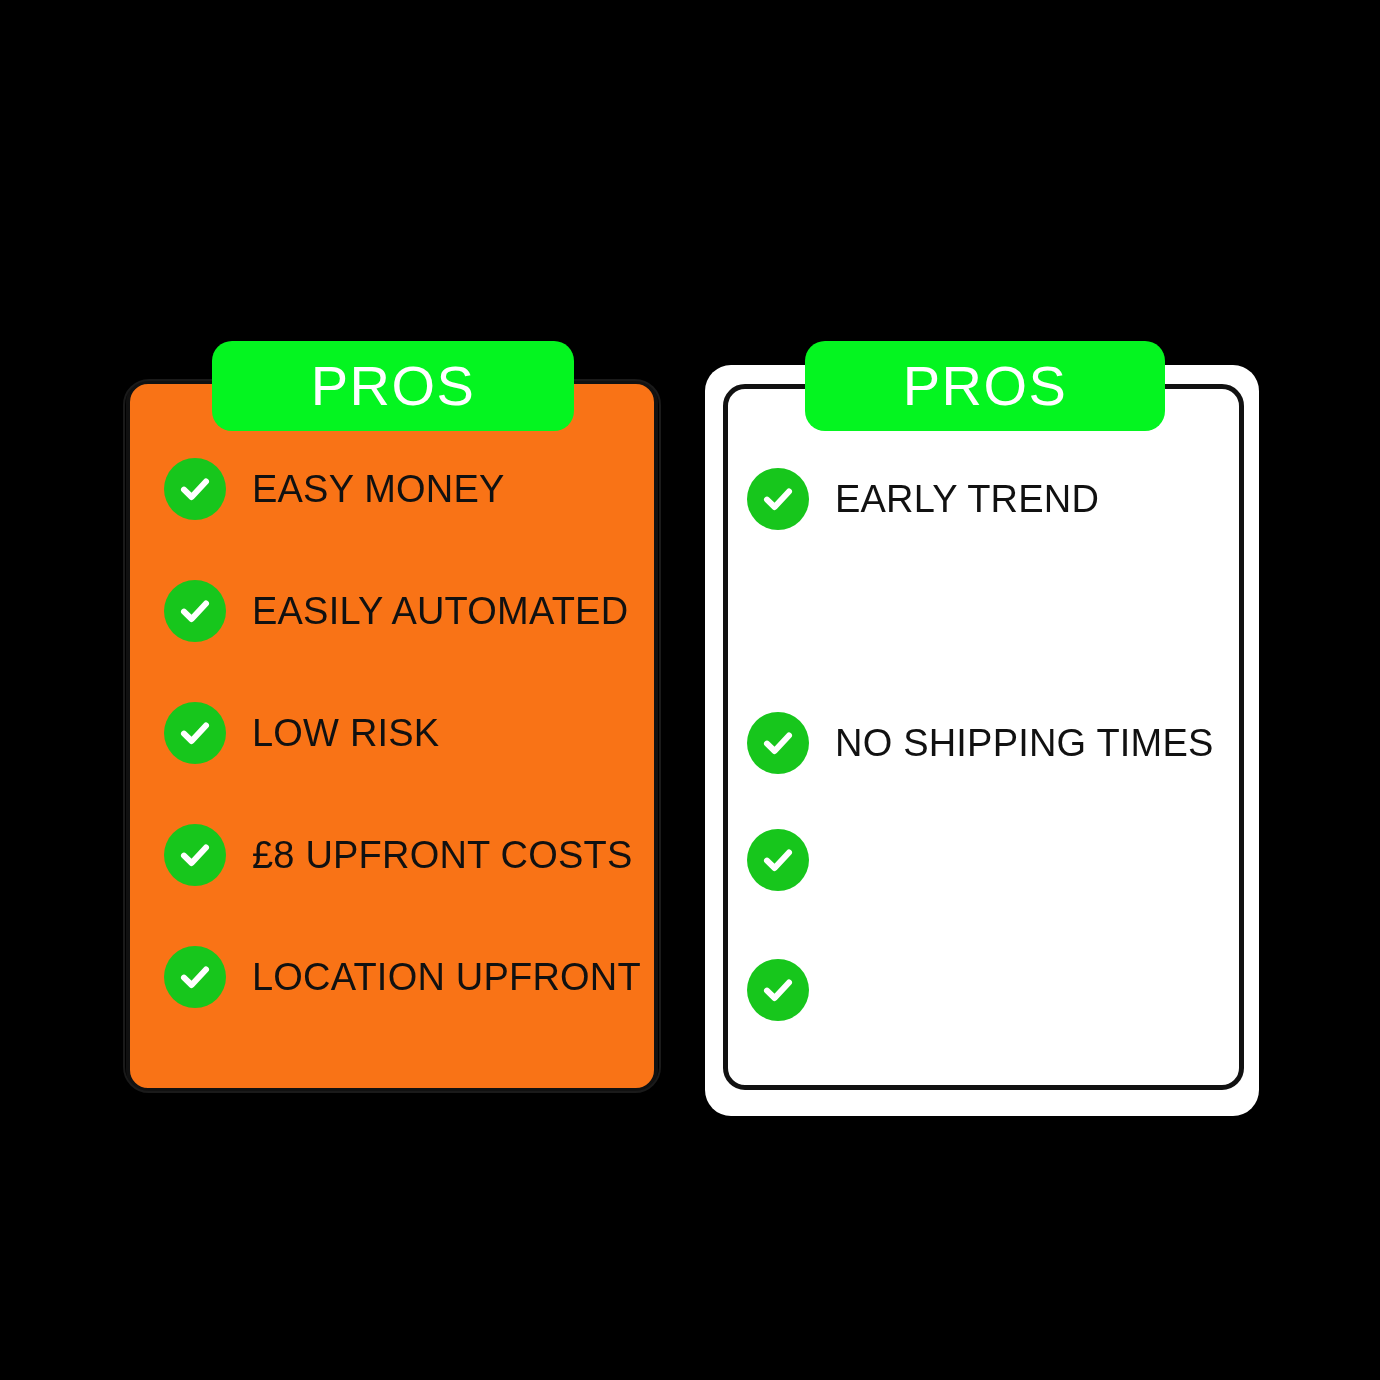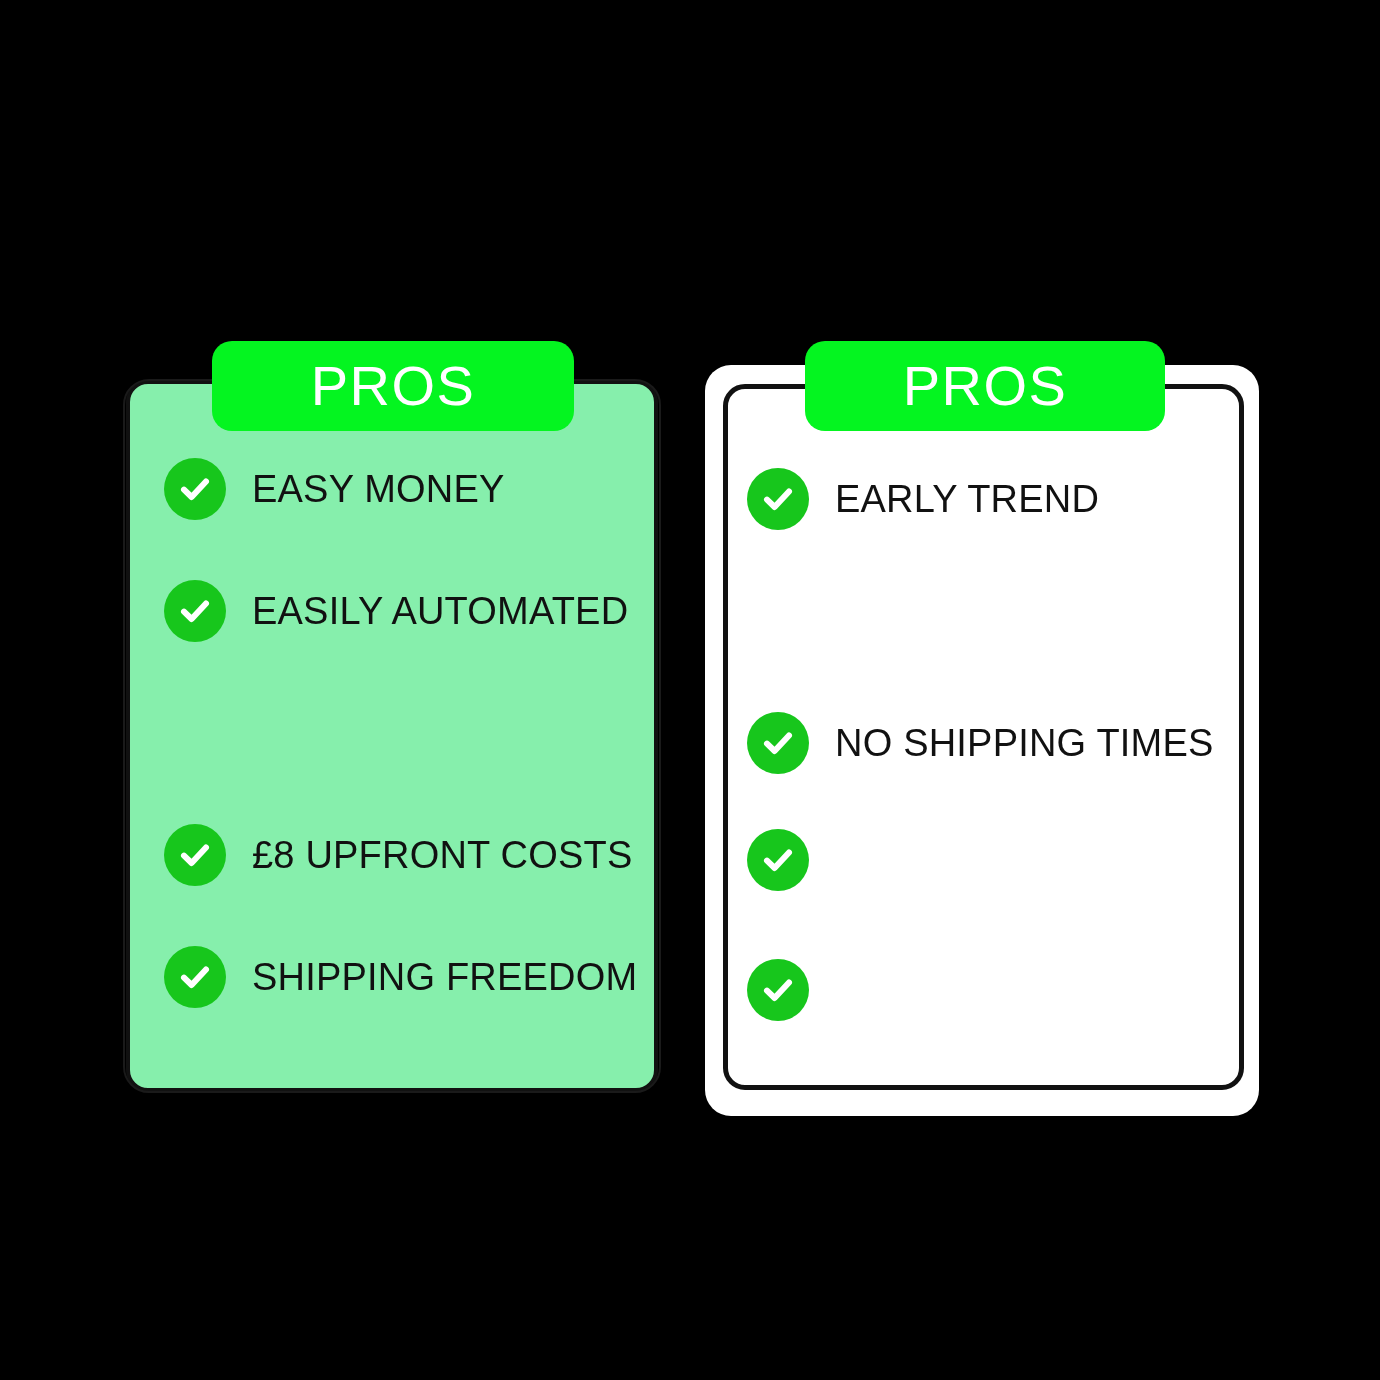"EASY MONEY" .card-left { background: #86efac -> #f97316 }
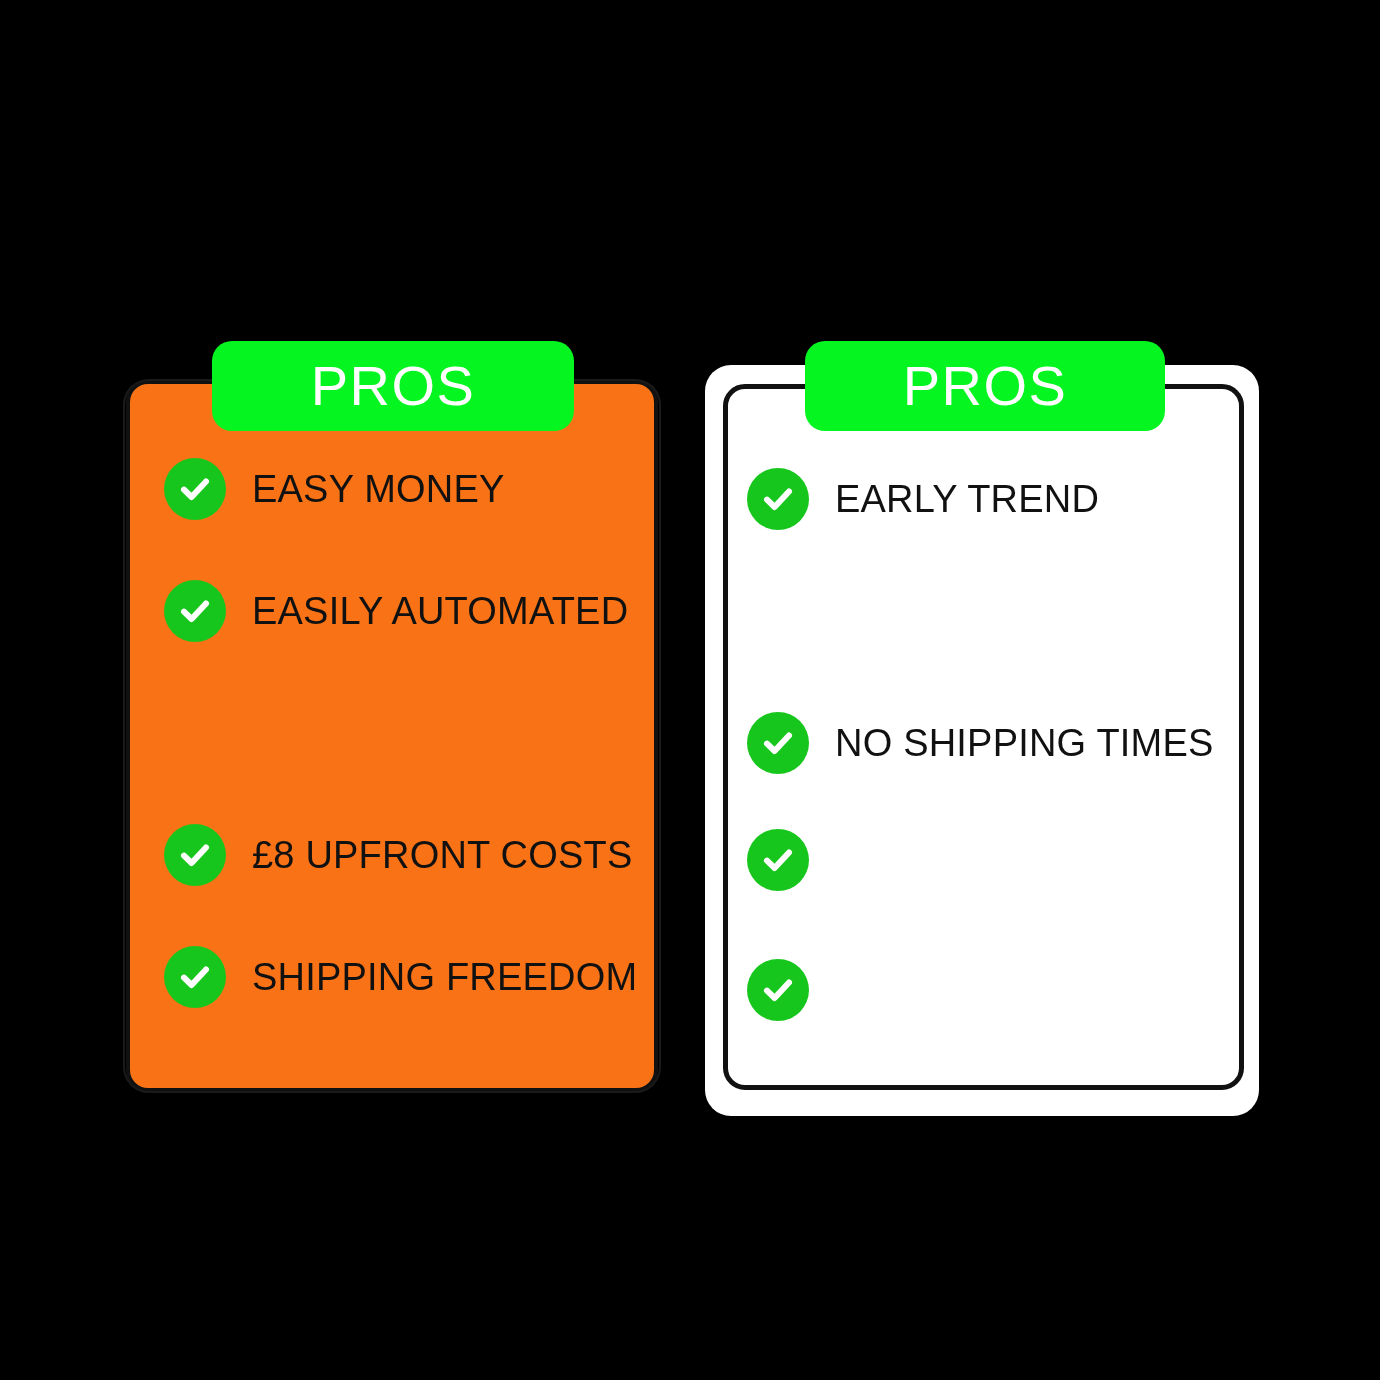"LOW RISK" div.list-item { html: none -> <div> <span> <svg> <path></path> </svg> </span> <span>LOW RISK</span> </div> }
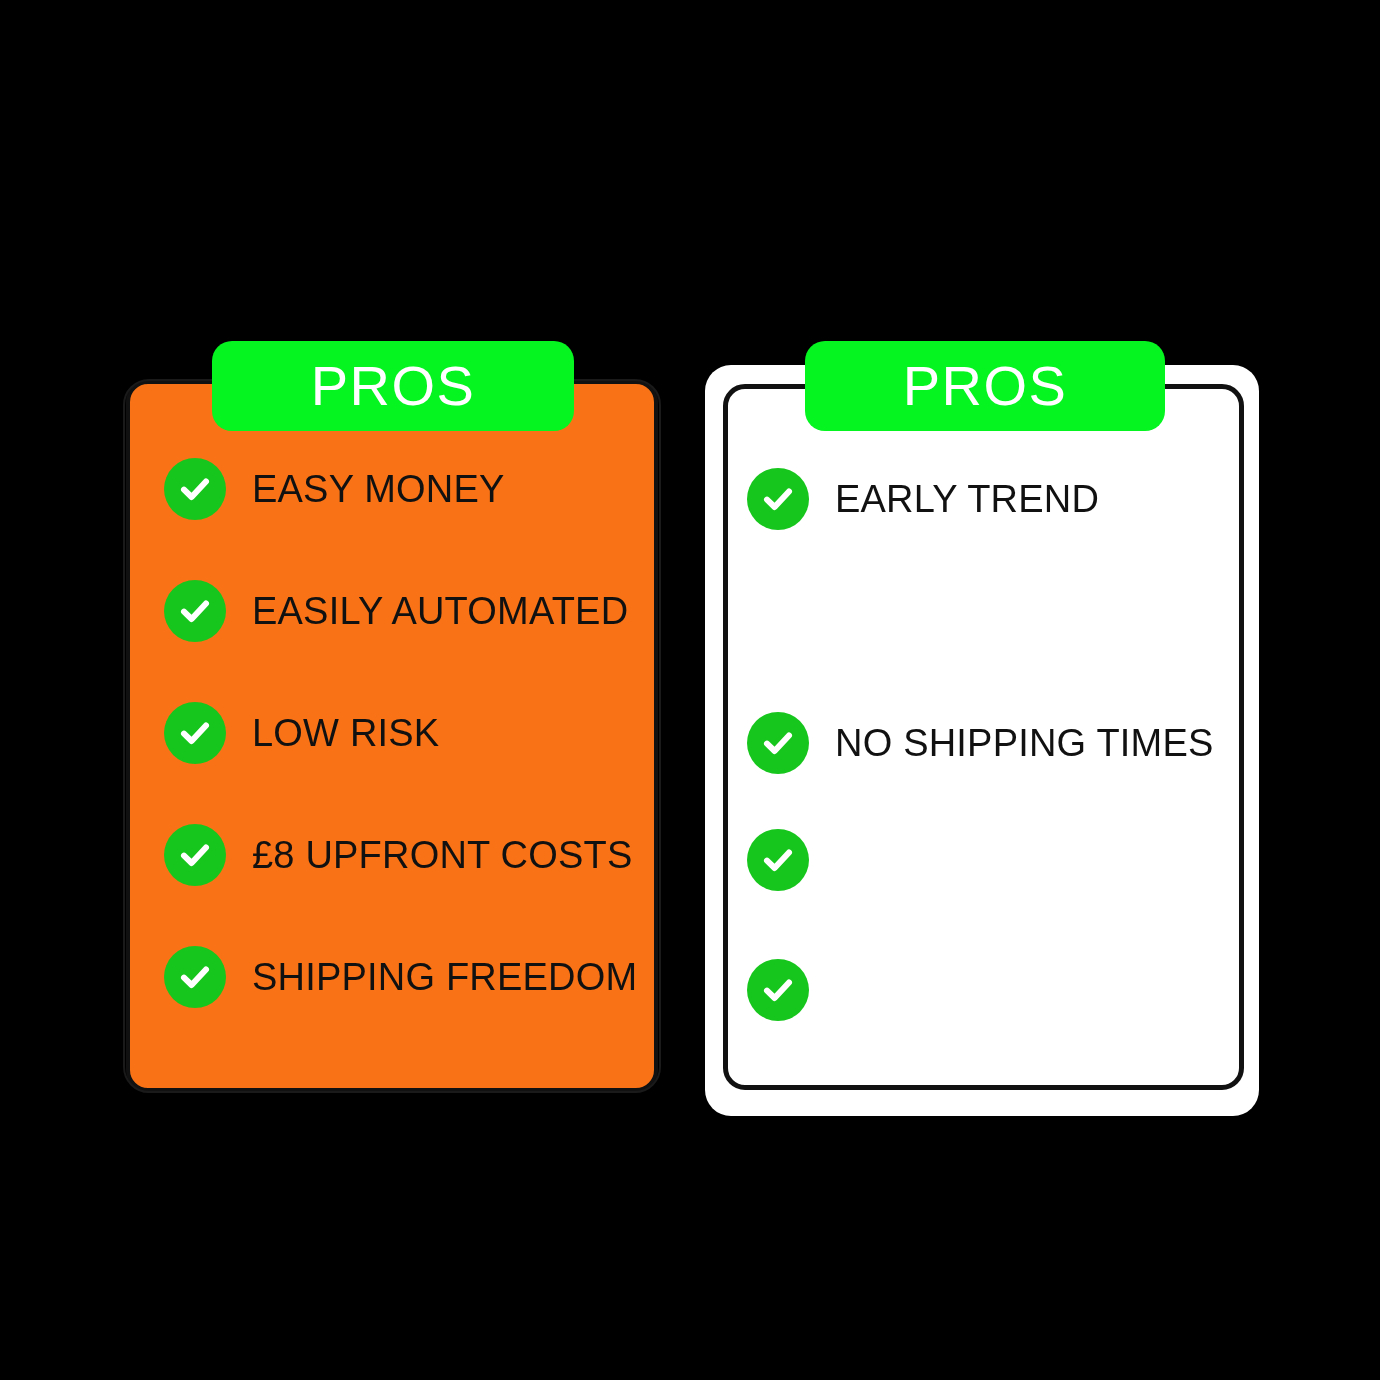"SHIPPING FREEDOM" span.item-label { text: SHIPPING FREEDOM -> LOCATION UPFRONT }
